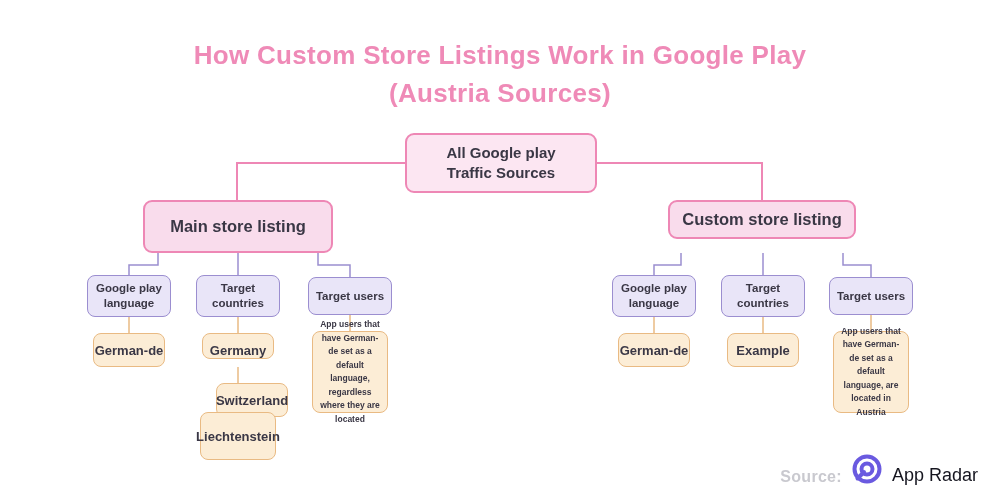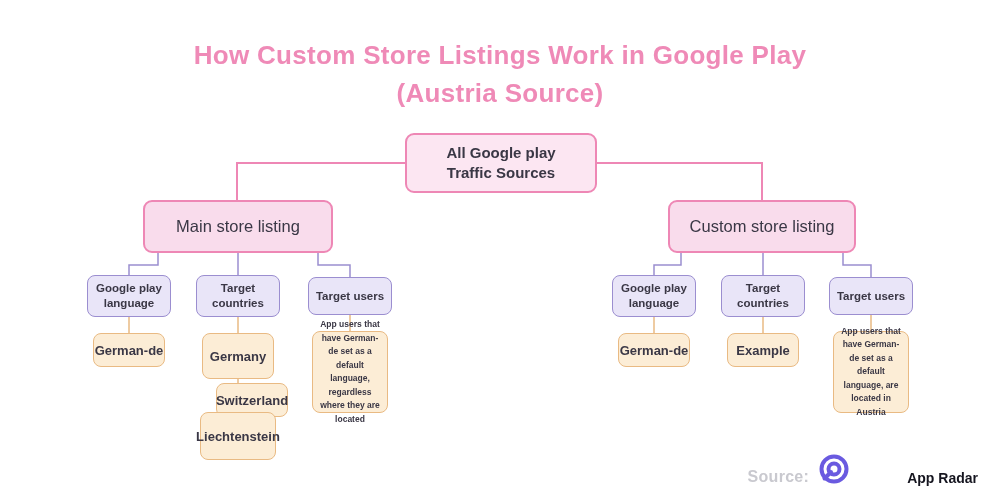"(Austria Source)" span.tl { text: Source -> Sources }
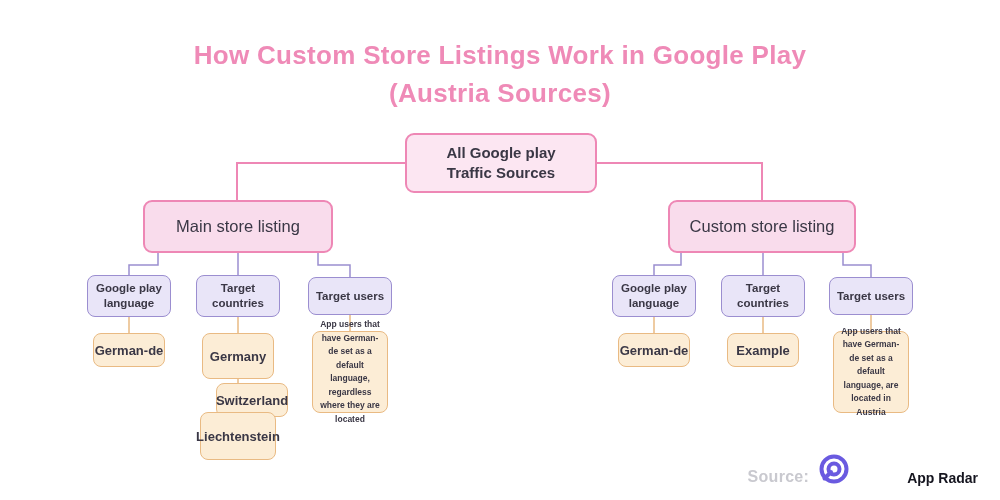"Main store listing" .pink.branch { font-weight: normal -> bold }
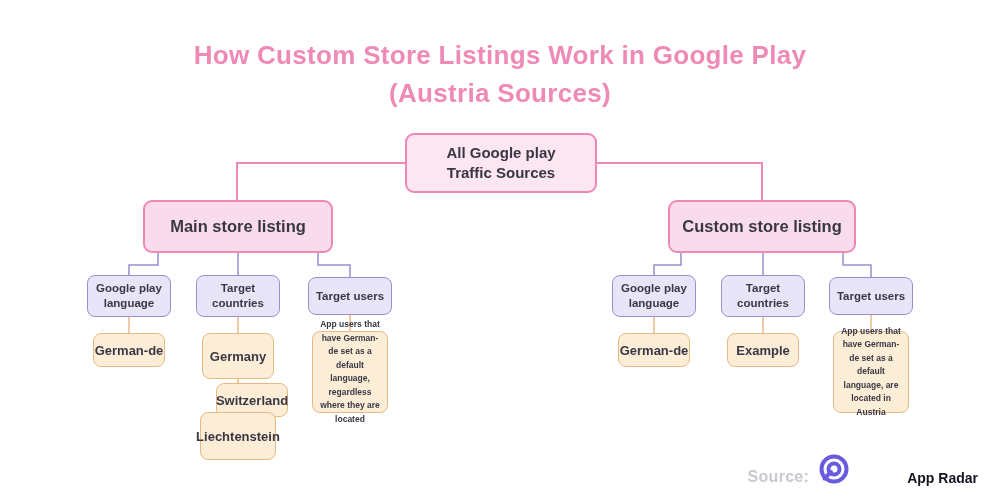"Custom store listing" div.node { height: 53px -> 39px }
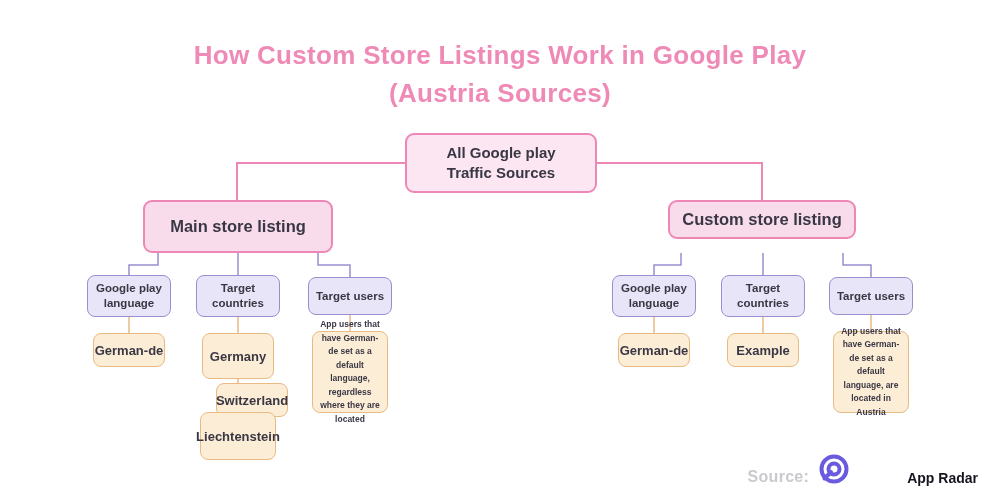"Germany" div.node { height: 46px -> 26px; justify-content: none -> flex-end }
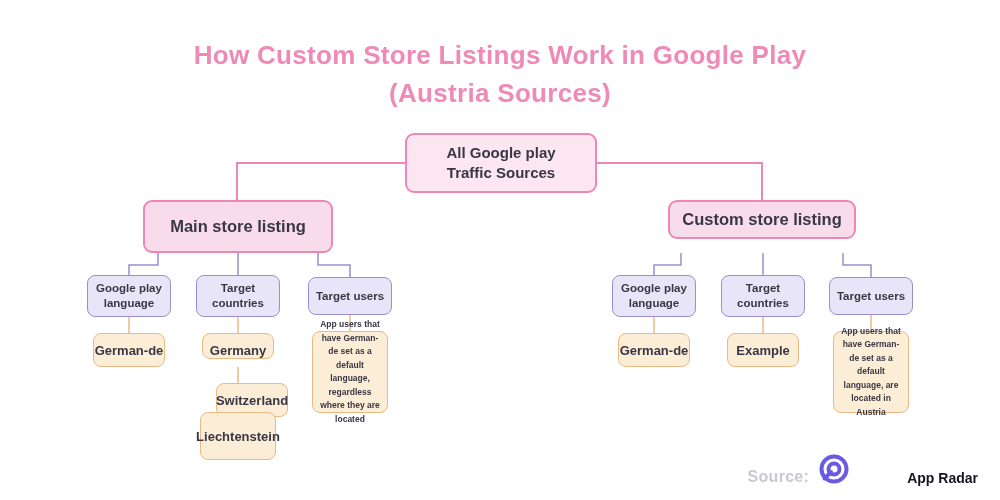"App Radar" .footer .brand { font-size: 14px -> 18px; font-weight: bold -> normal; margin-left: 48px -> none }
